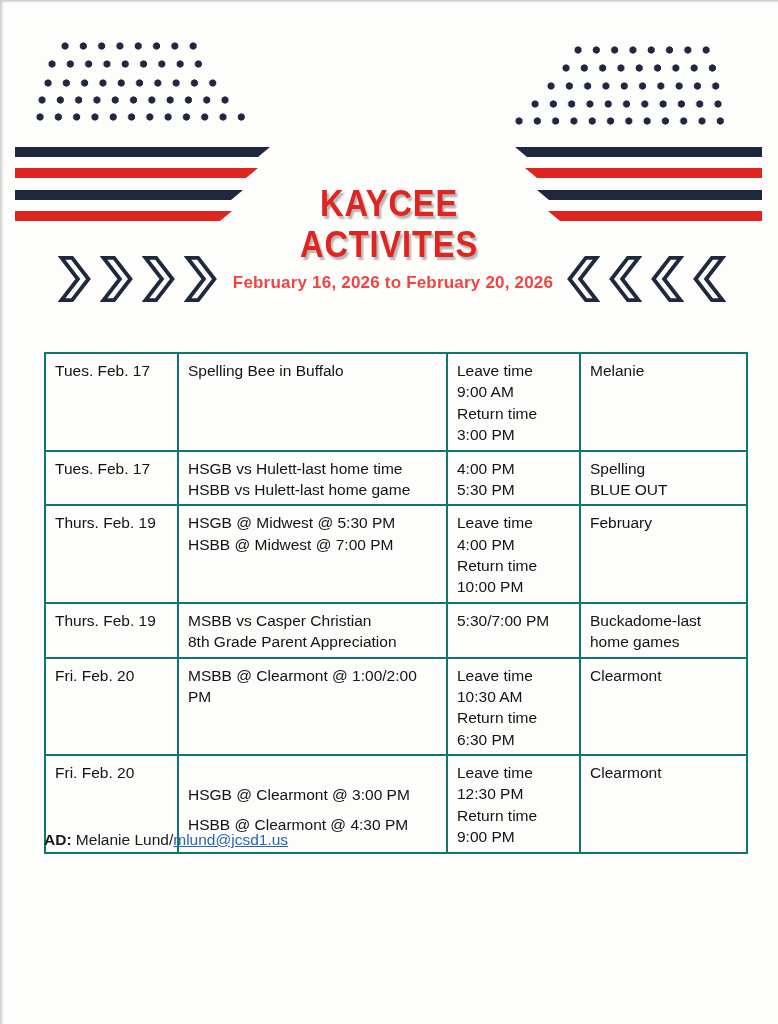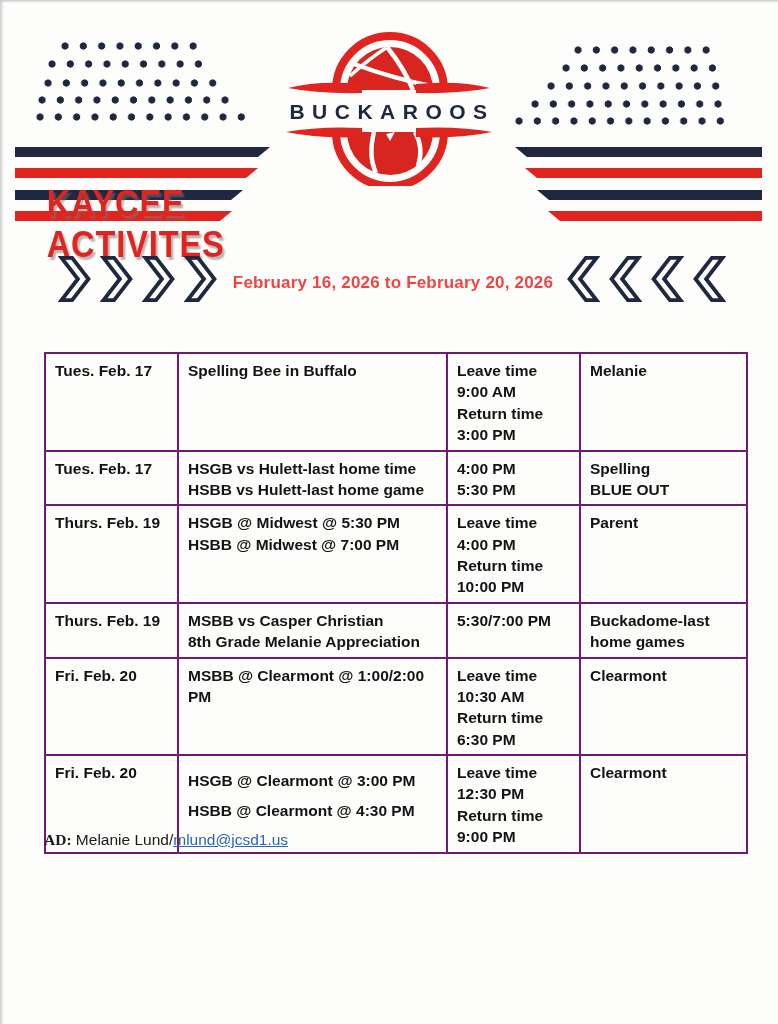"BUCKAROOS" div.logo { html: <div> <svg> <path></path> <path></path> <path></path> <path></path> <path></path> <path></path> <path></path> <text>BUCKAROOS</text> <path></path> <path></path> <path></path> <path></path> <path></path> <path></path> <path></path> </svg> </div> -> none }
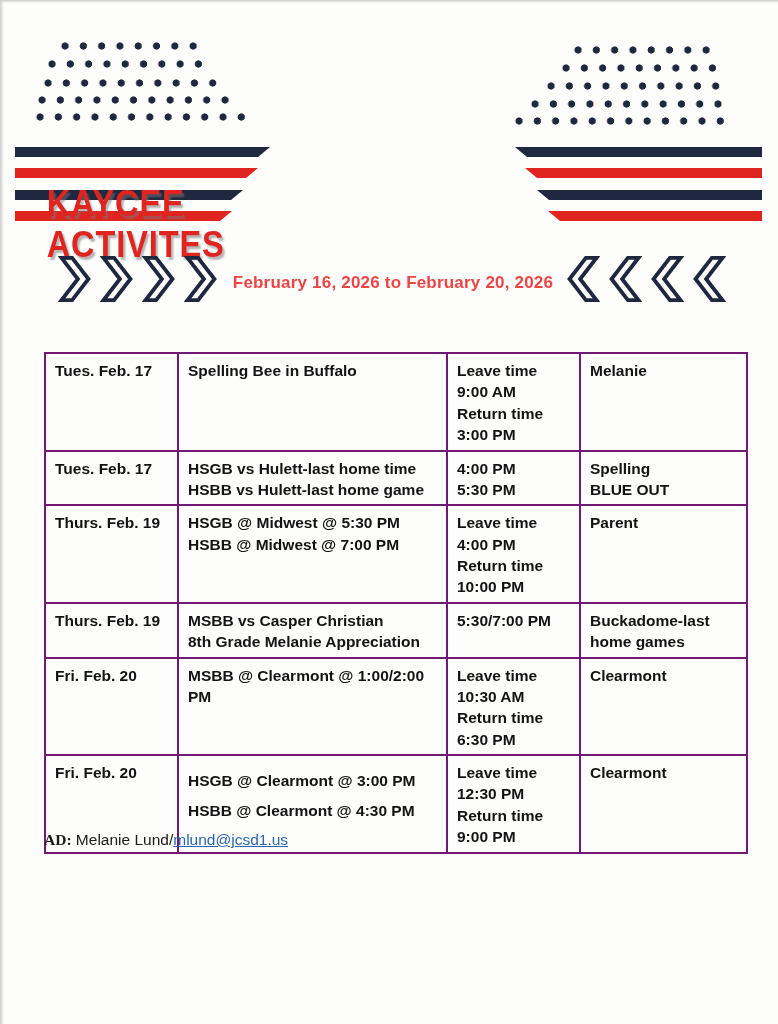"KAYCEE" .big-title { text-align: left -> center }
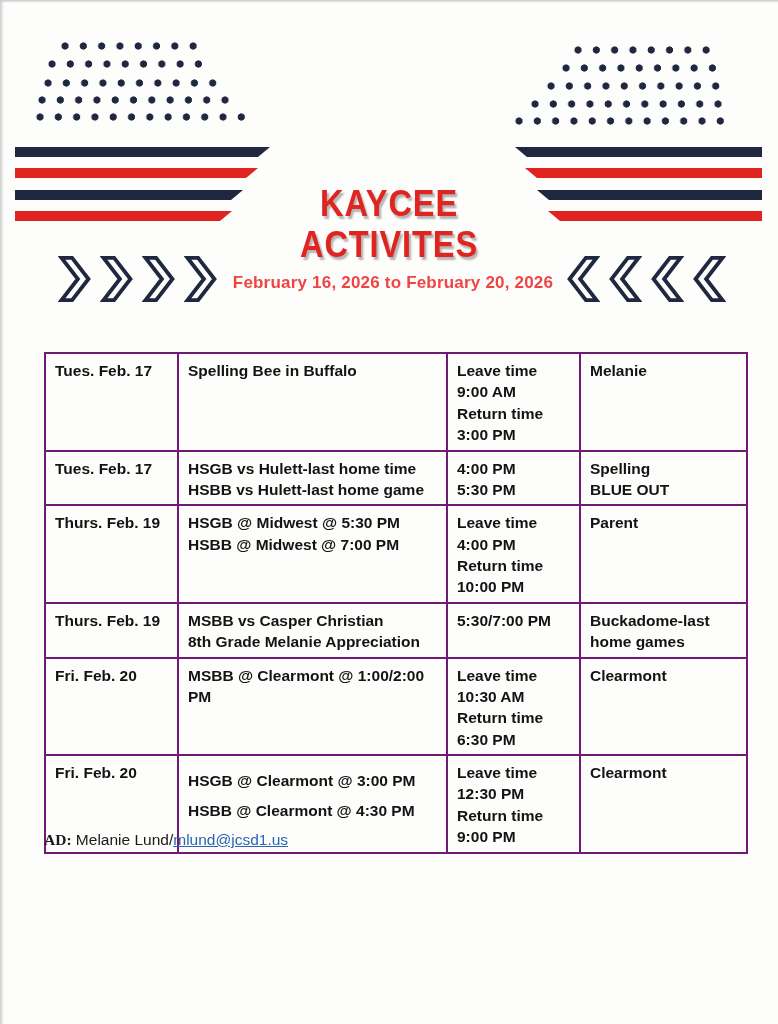"Tues. Feb. 17" .tbl td { border: 2px solid #701a75 -> 2px solid #0f766e; font-weight: bold -> normal }
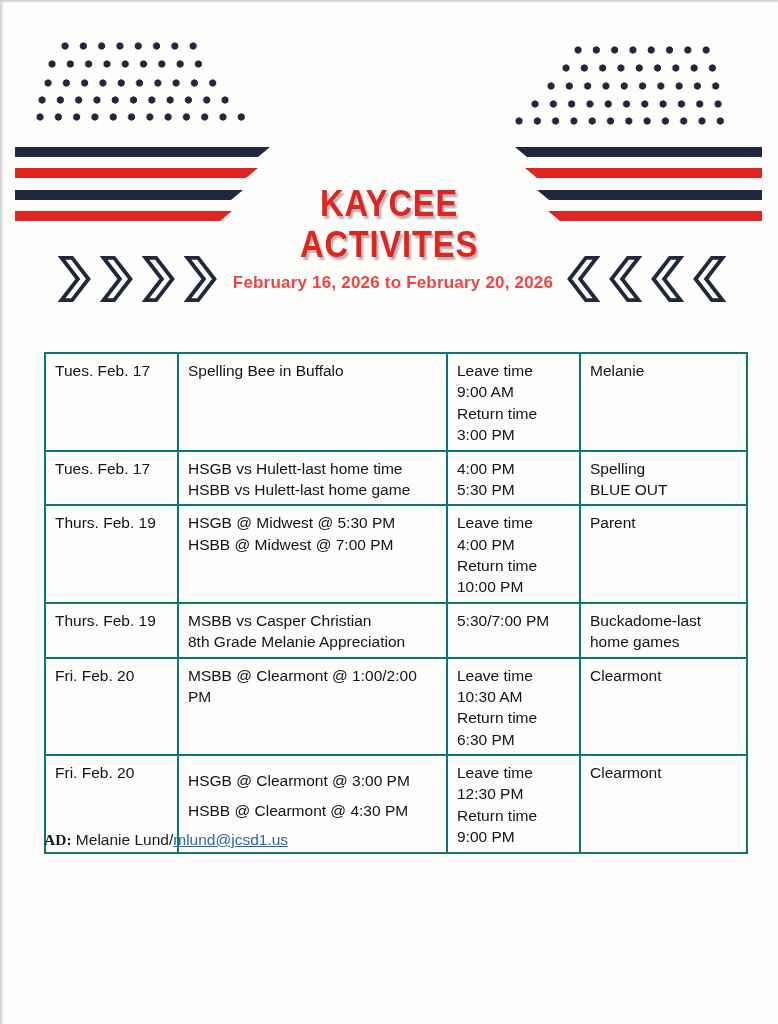"Parent" td { text: Parent -> February }
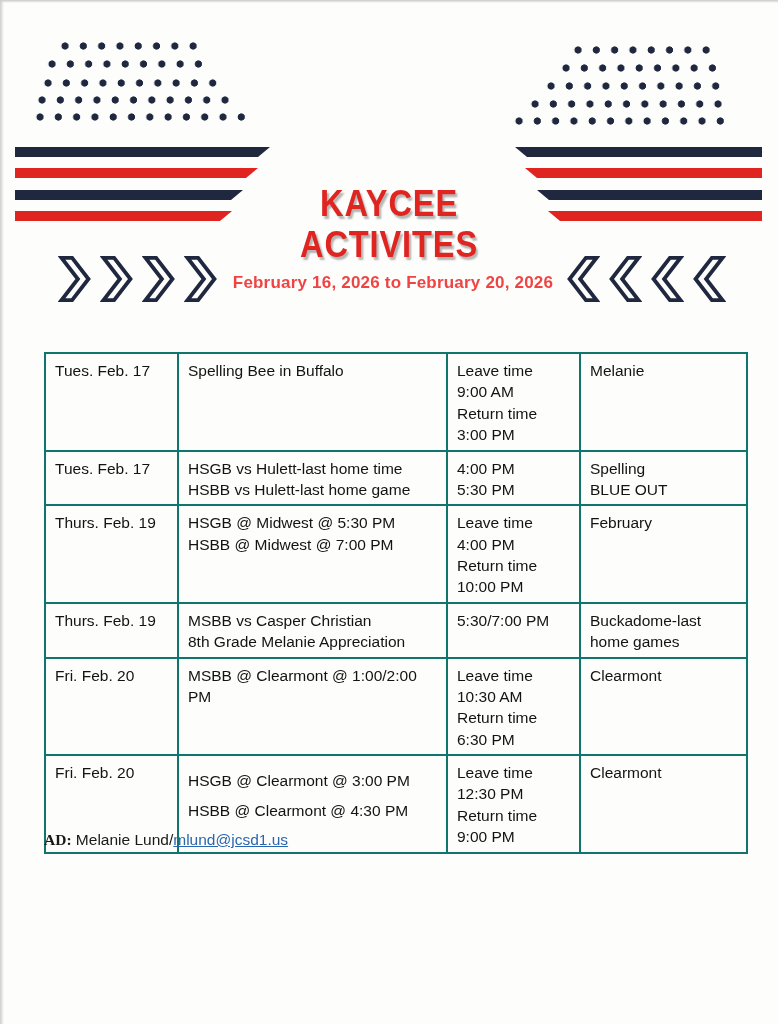"MSBB vs Casper Christian" td { text: Melanie -> Parent }
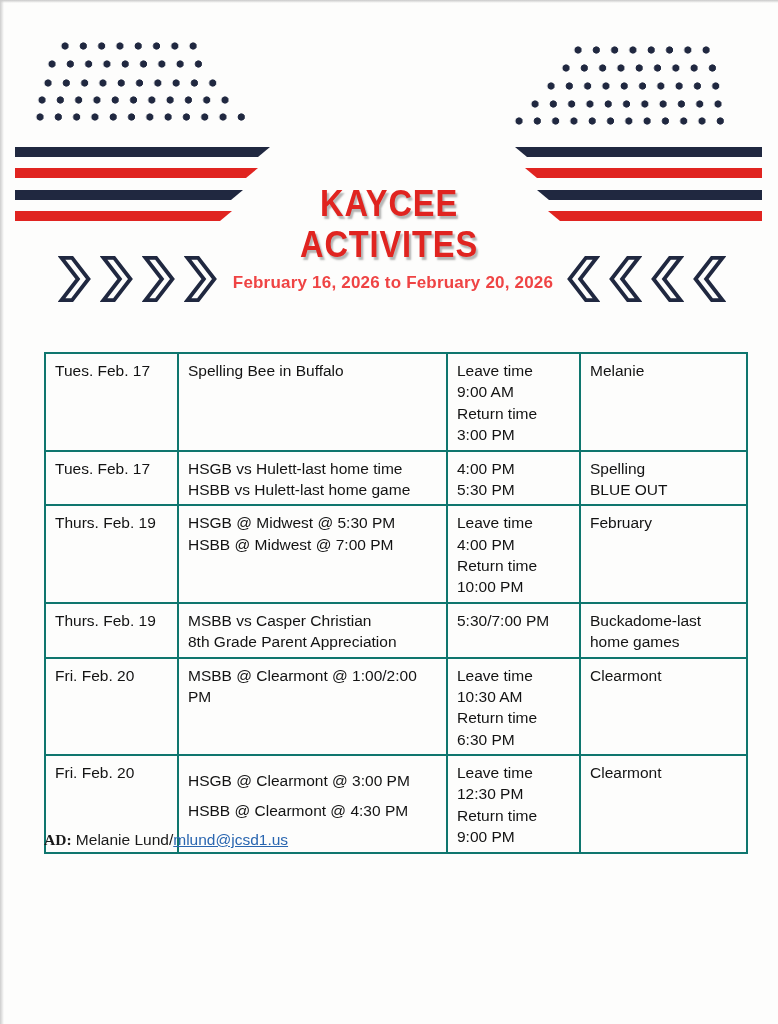"HSGB @ Clearmont @ 3:00" .tbl td.spread { padding-top: 10px -> 24px }
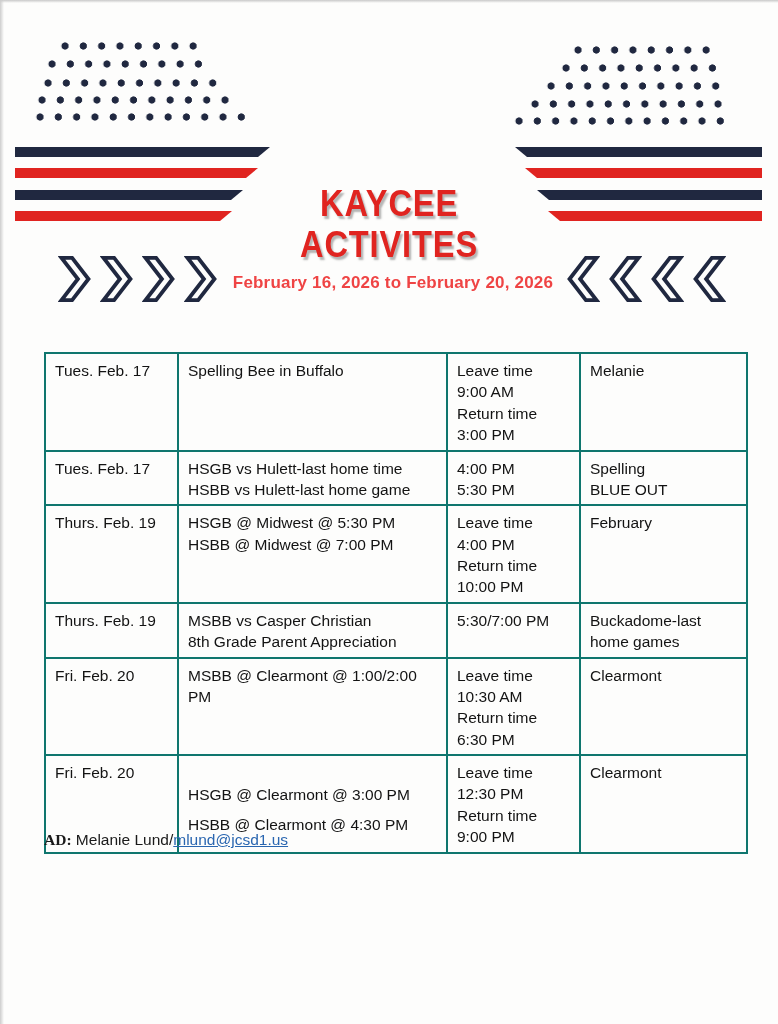"AD:" .ad-line .lbl { font-family: Liberation Serif, serif -> none }
